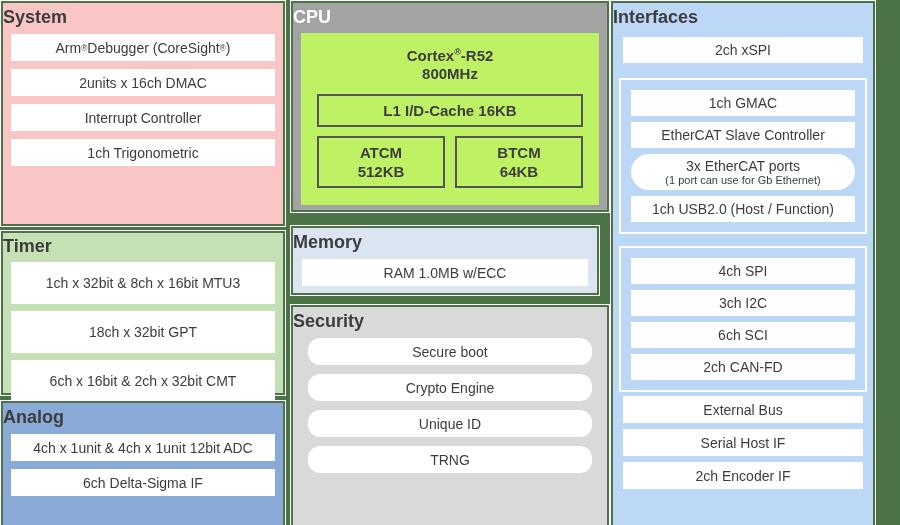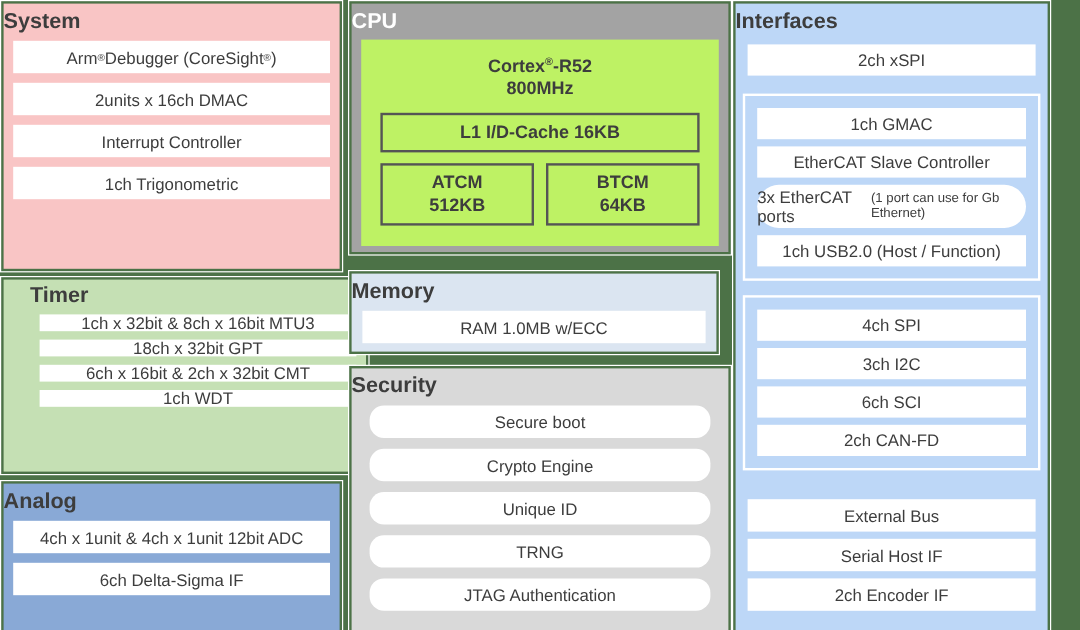"3x EtherCAT ports" .row.two-line { flex-direction: row -> column }
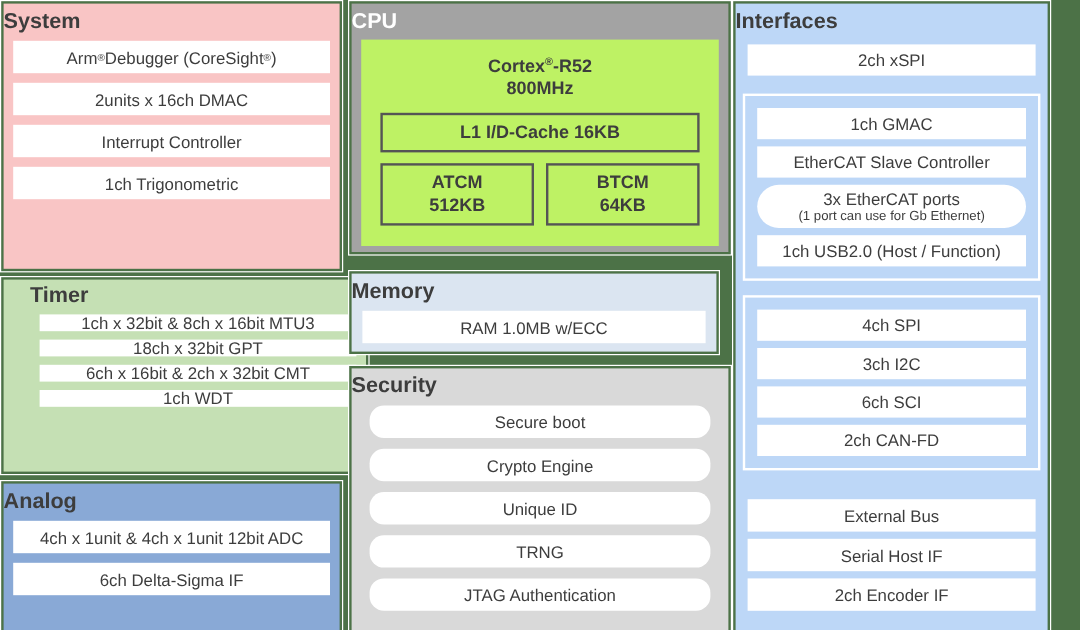"Timer" #timer { padding-left: 22px -> none }
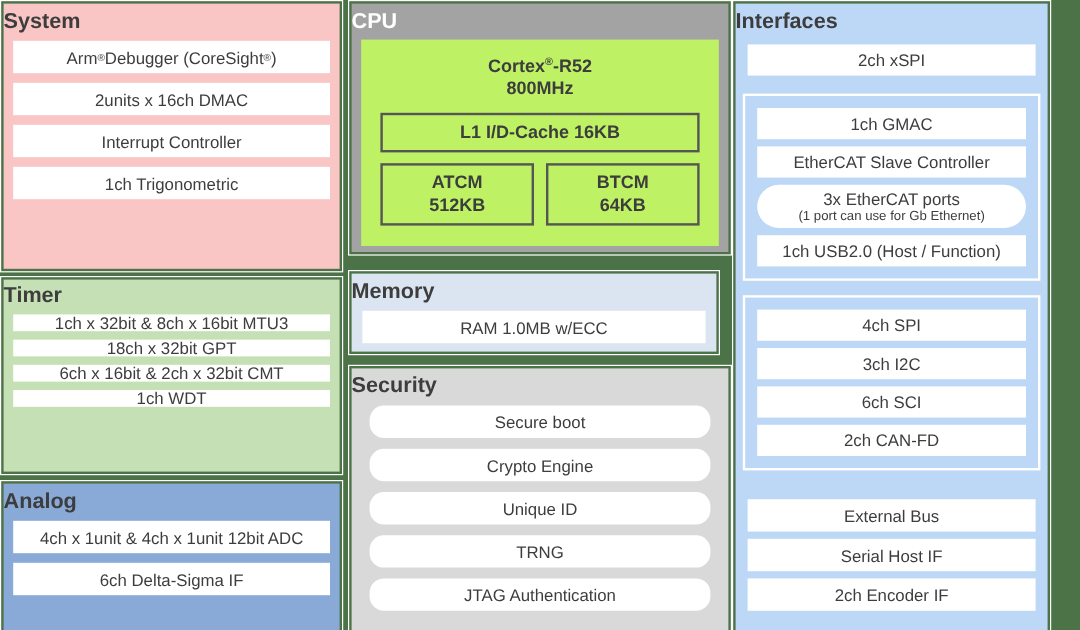"1ch x 32bit & 8ch" #timer .row { height: 14px -> 42px }
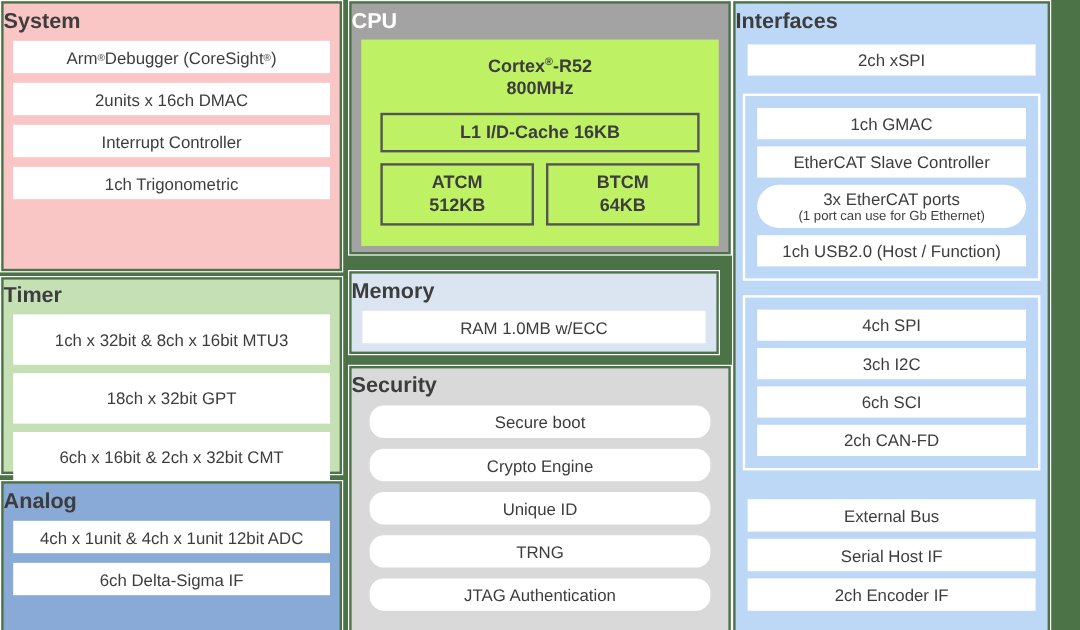"External Bus" .if-row.bottom.first-bottom { margin-top: 24px -> 4px }
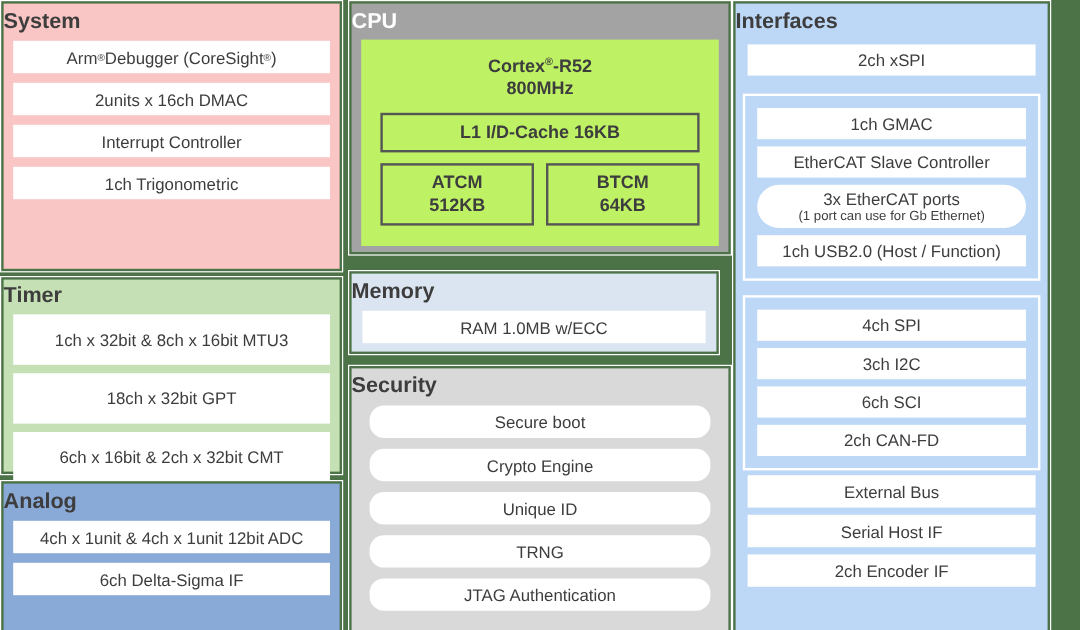"JTAG Authentication" div.row { html: <div>JTAG Authentication</div> -> none }
